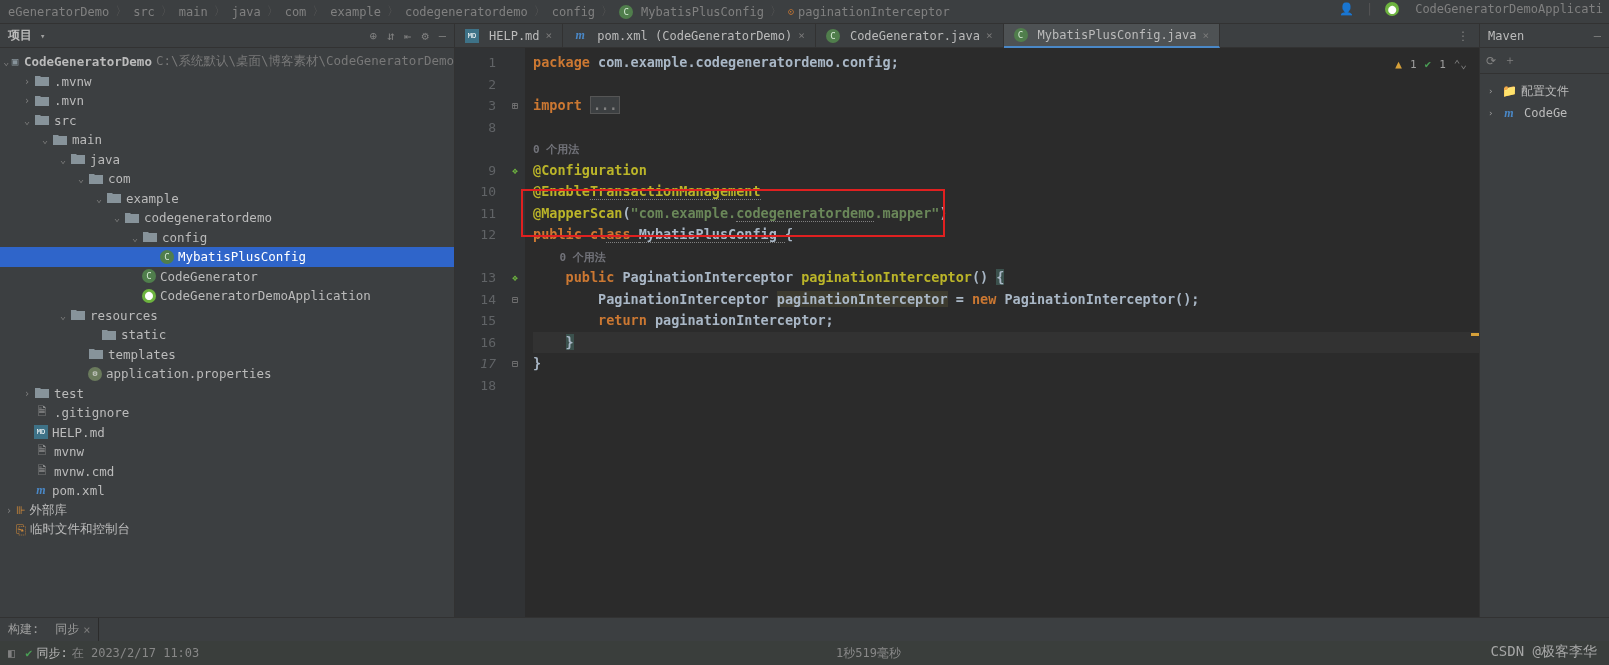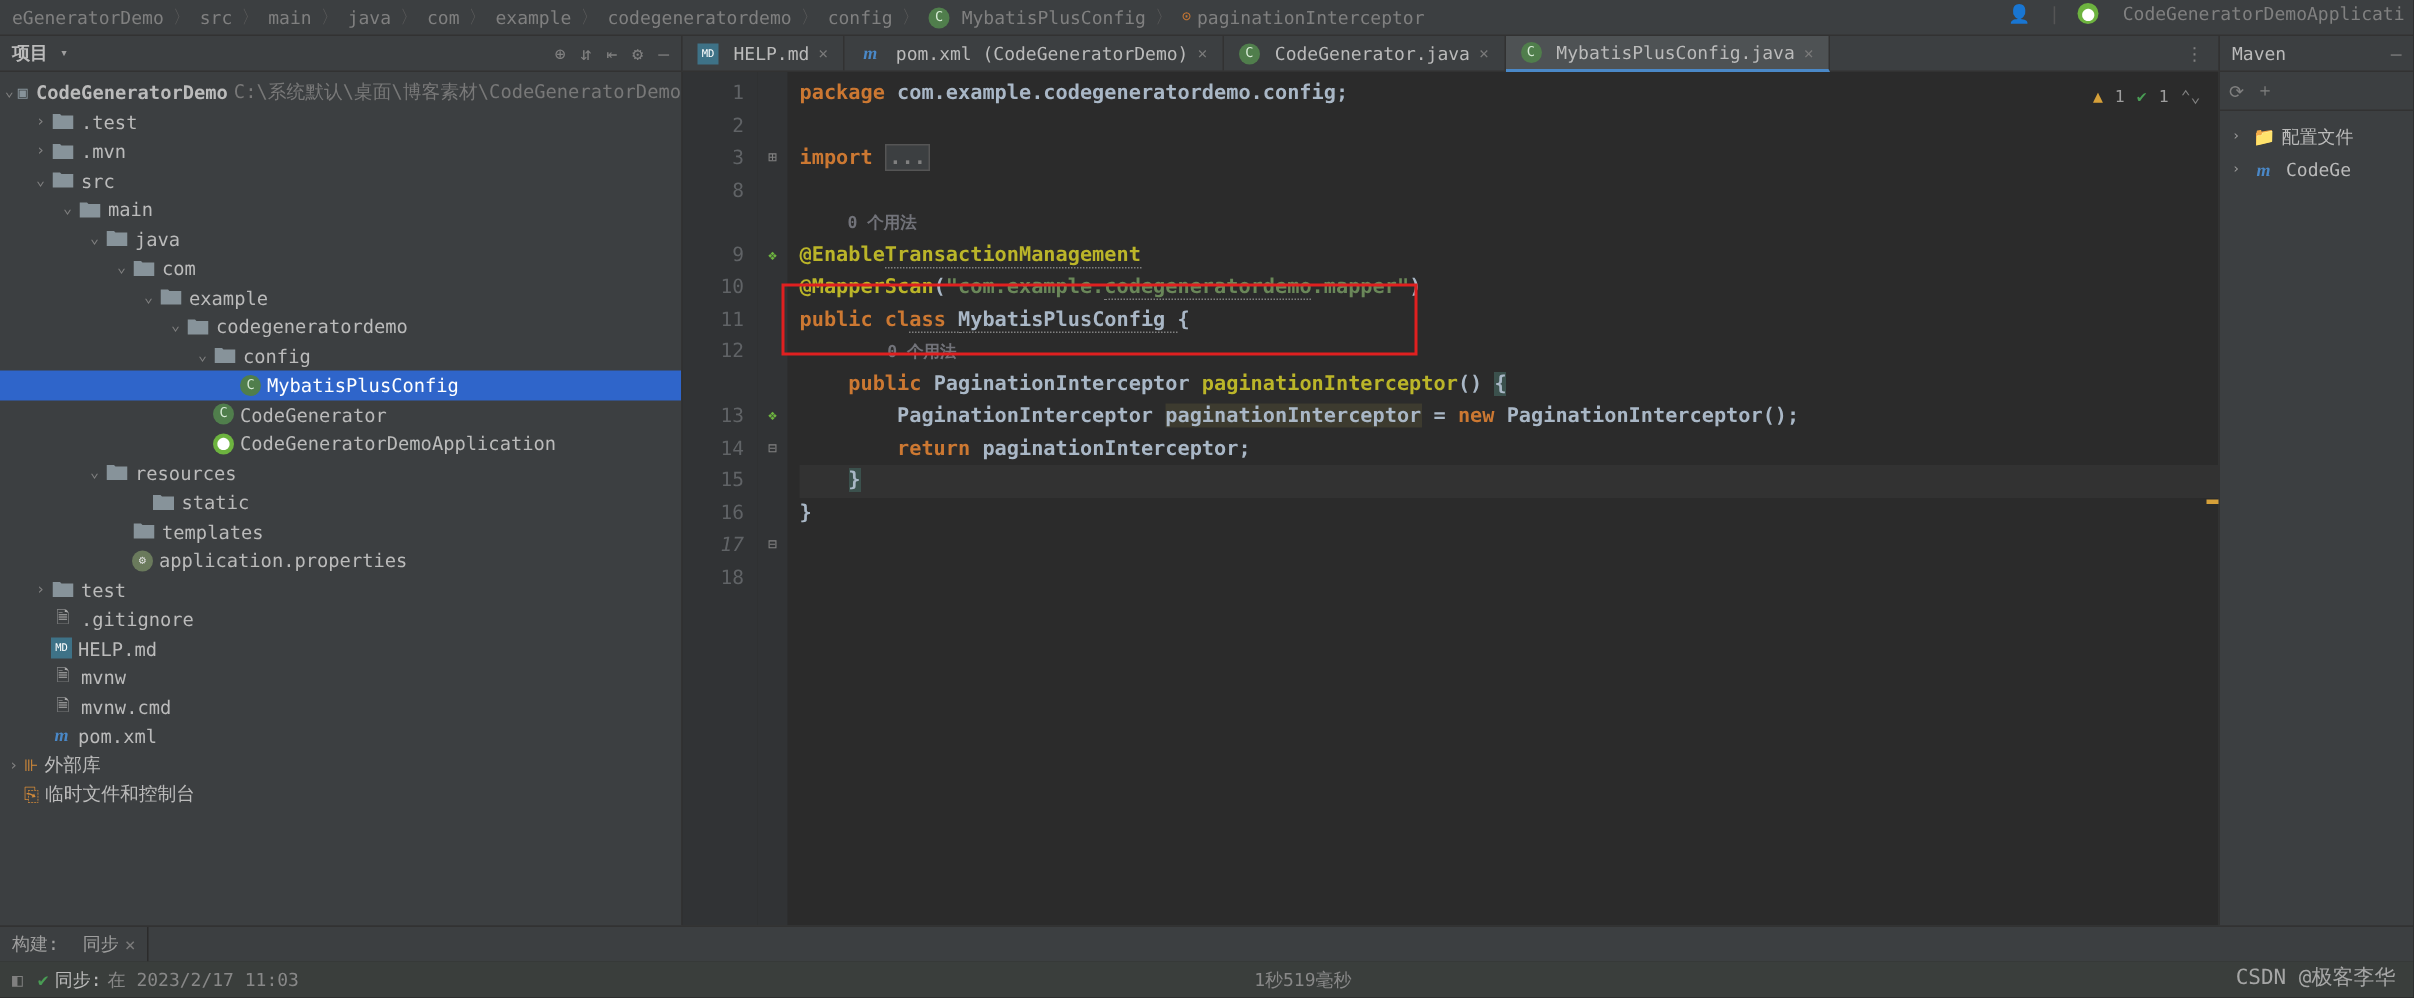".test" span { text: .test -> .mvnw }
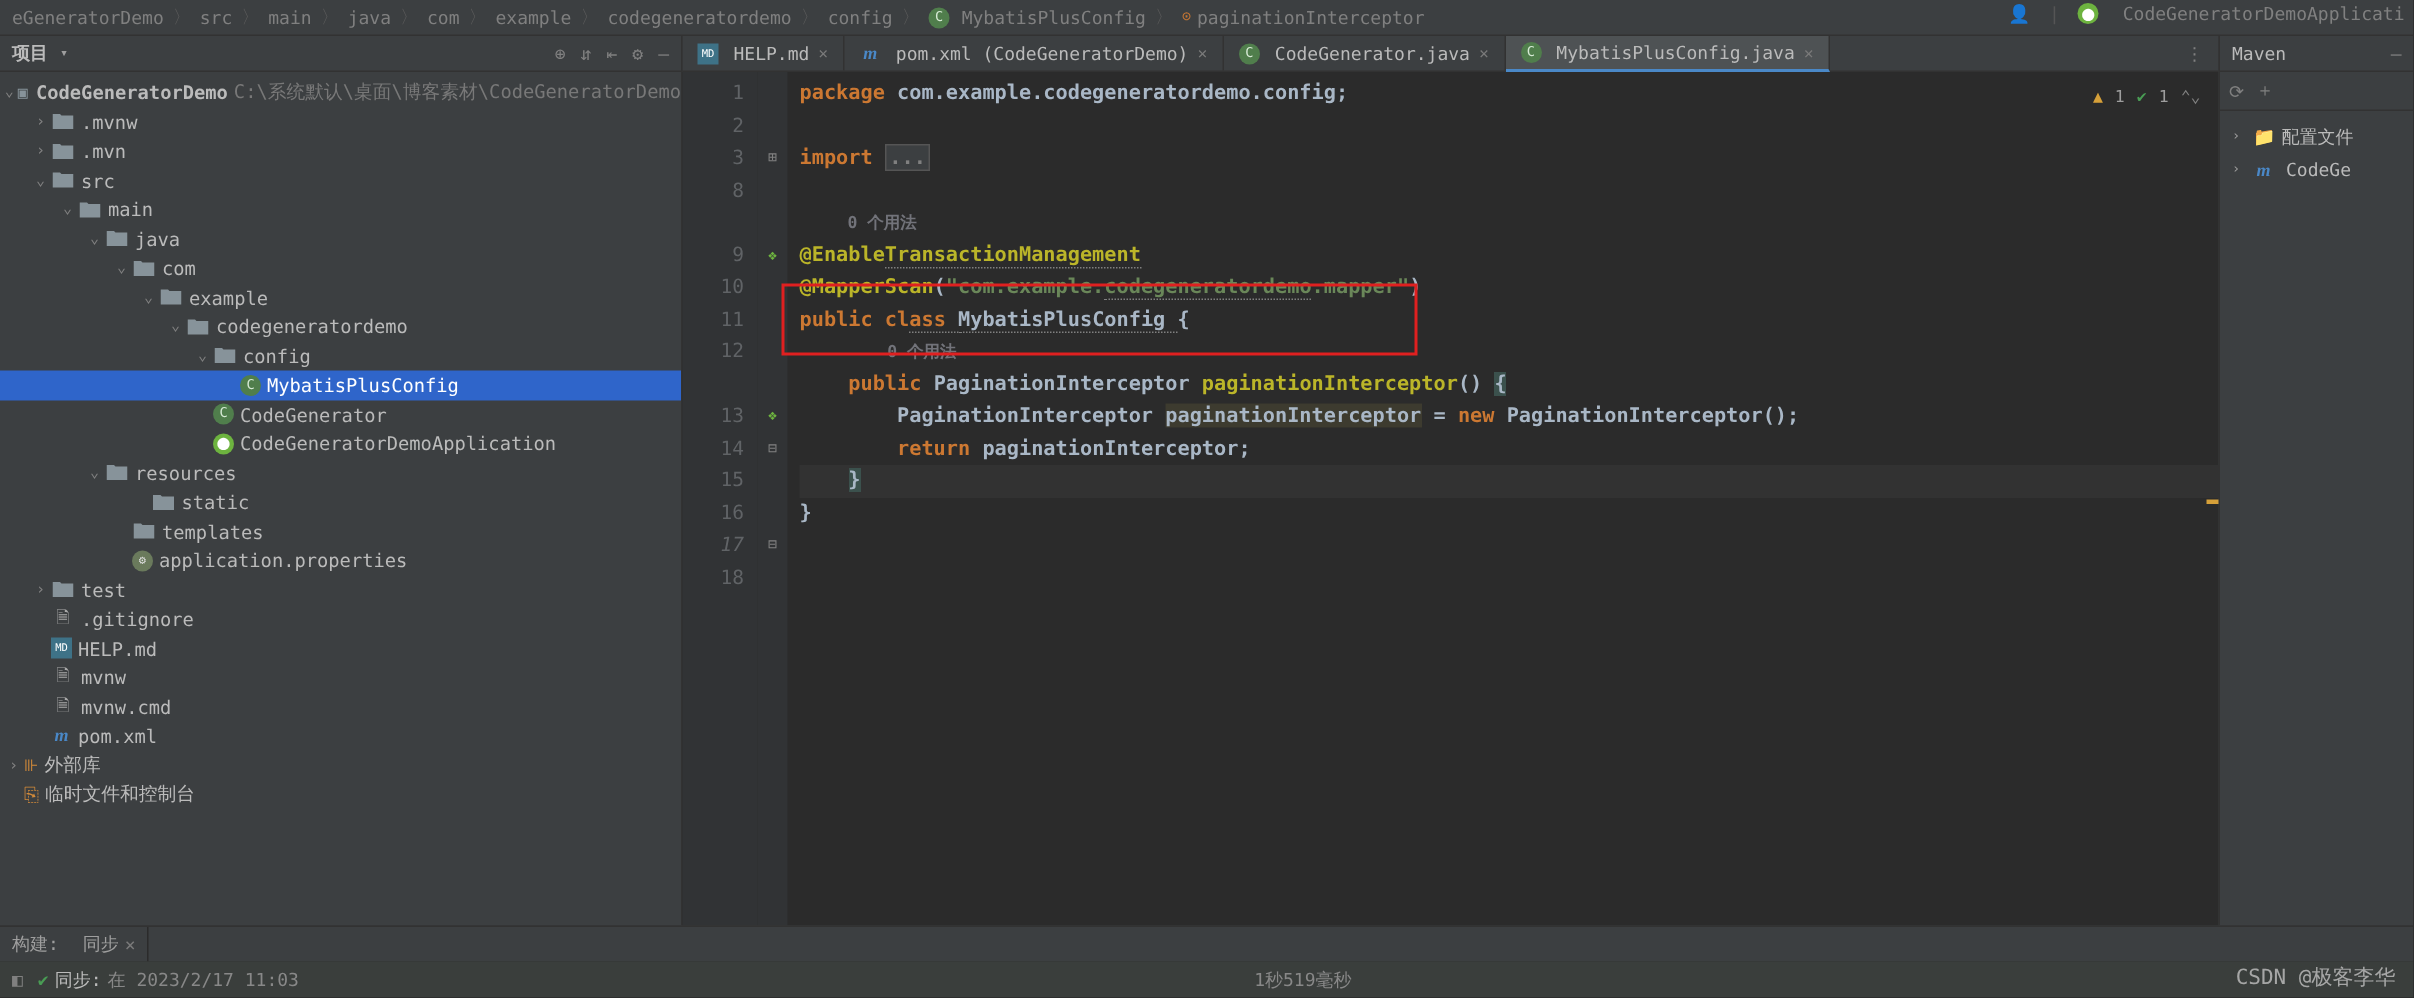"0 个用法" .hint { margin-left: 32px -> none }
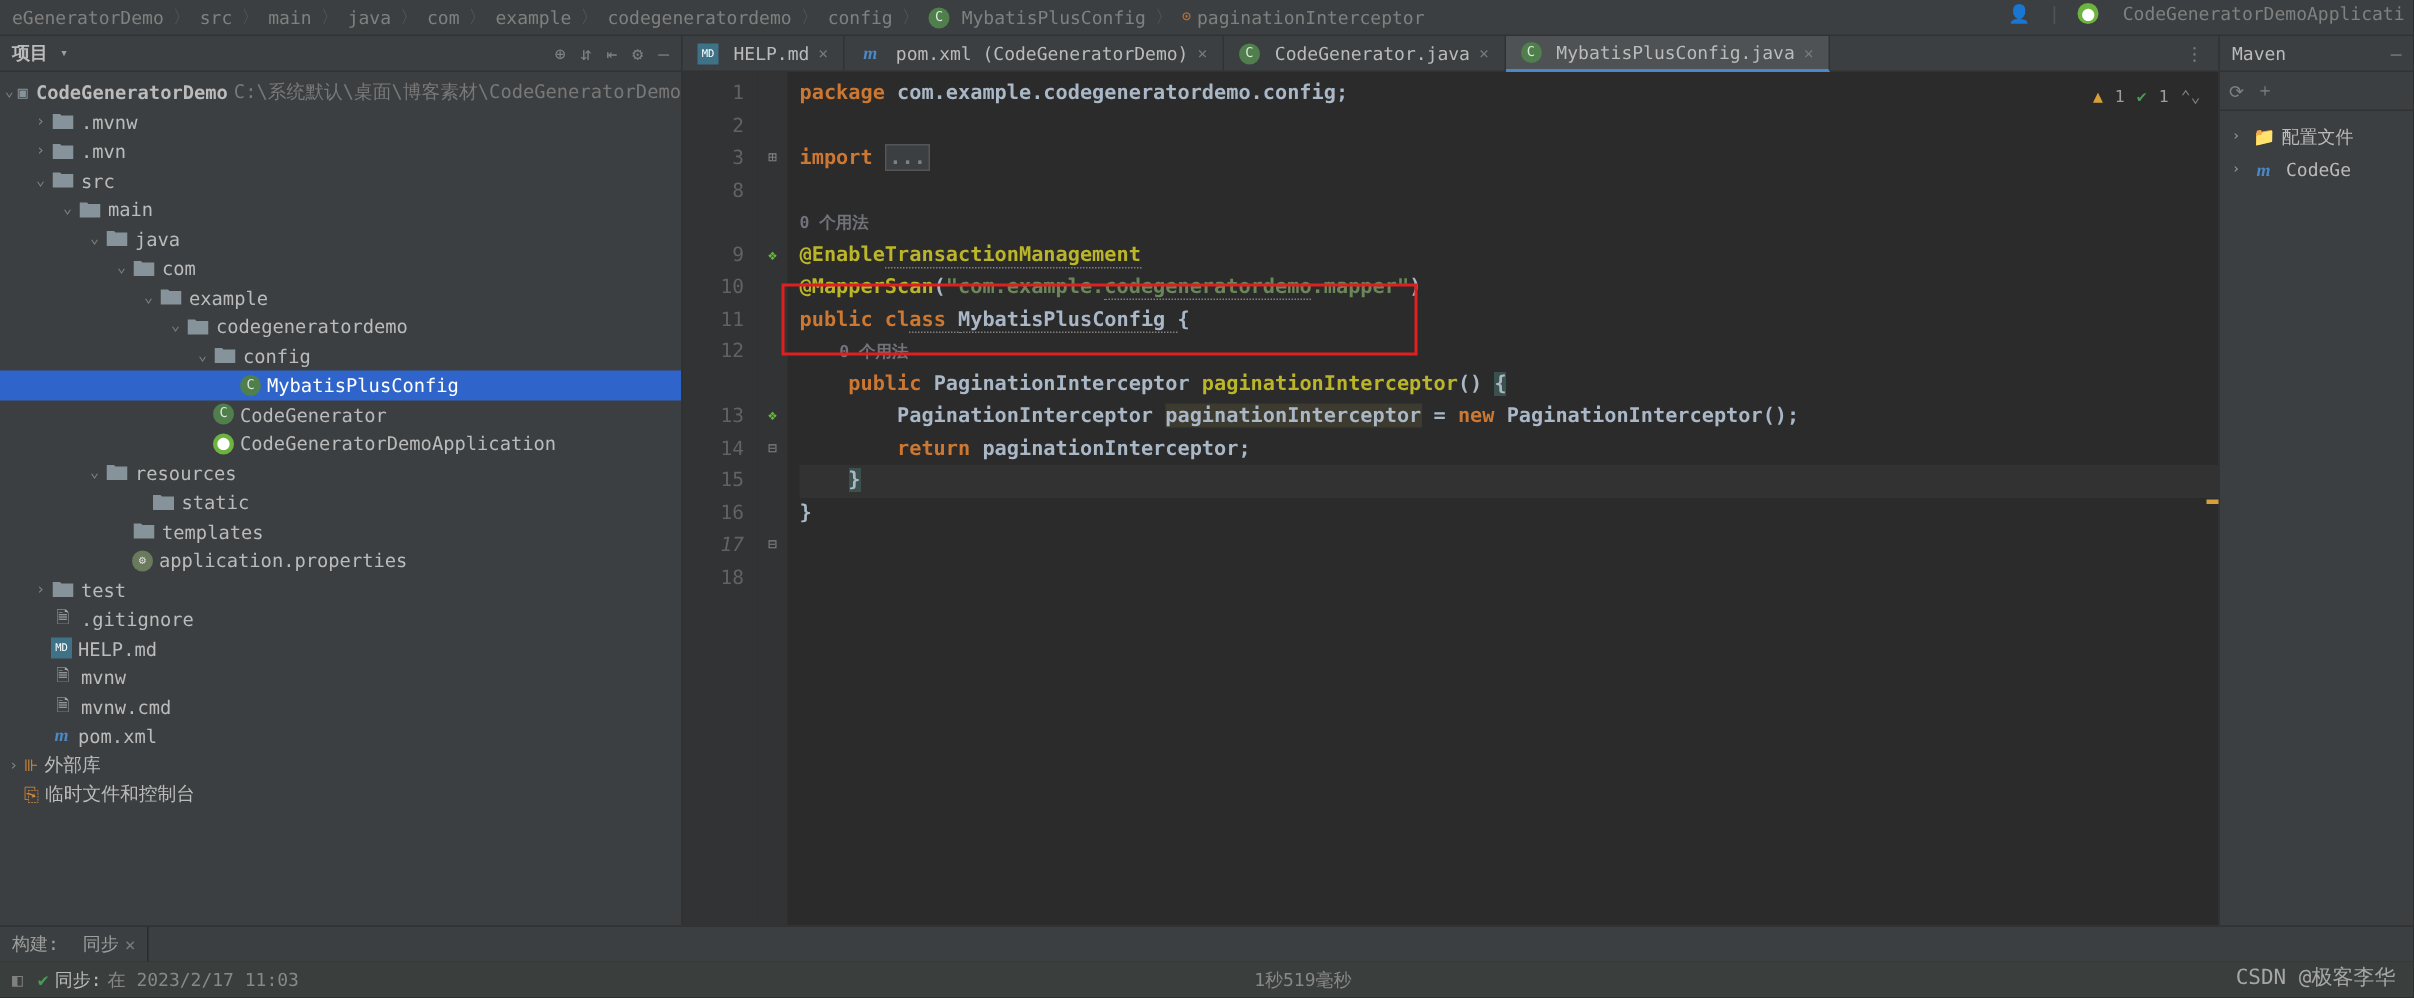"@Configuration" div.code-line { html: none -> <div><span>@Configuration</span></div> }
